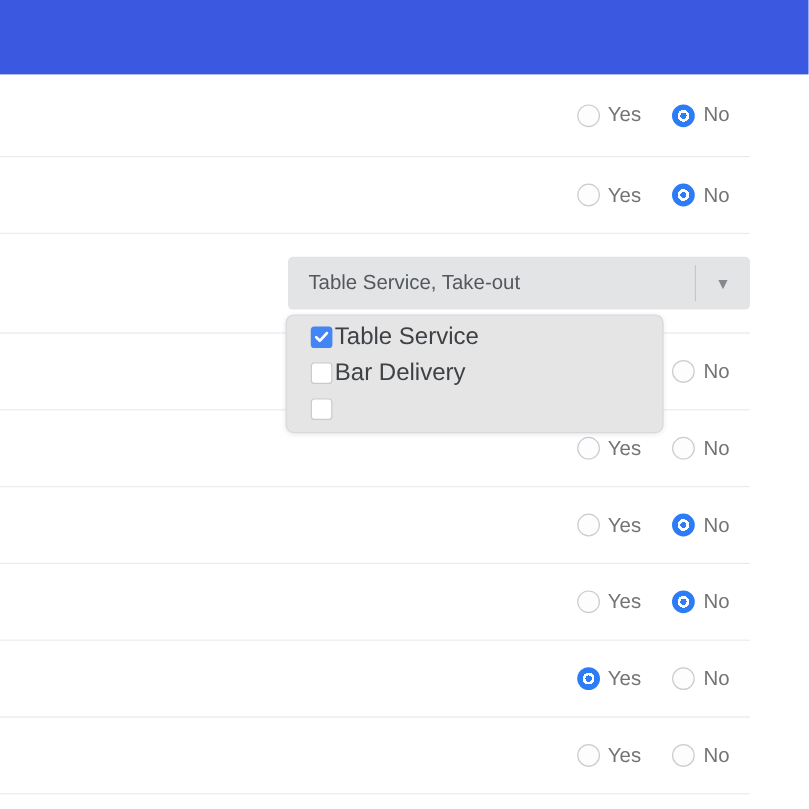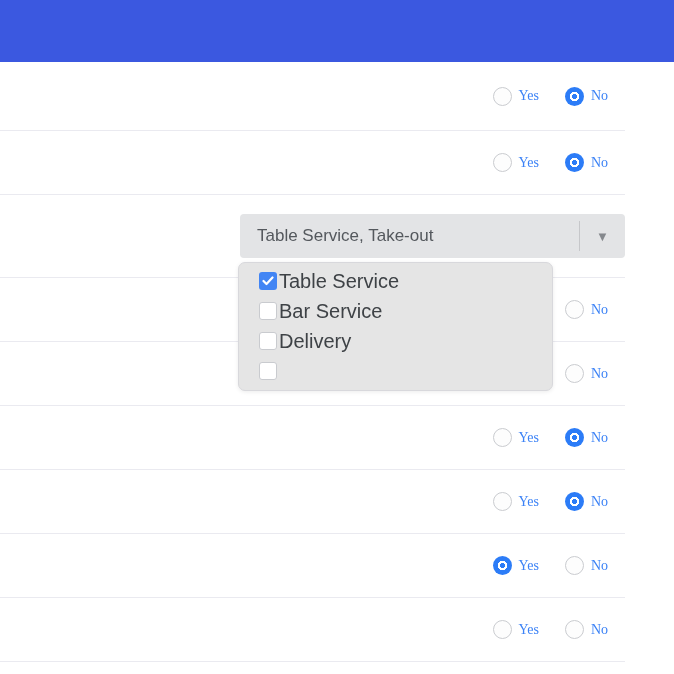"Yes" .radio-label { color: #3b82f6 -> #737373; font-family: Liberation Serif, serif -> none; font-size: 14px -> 17px }
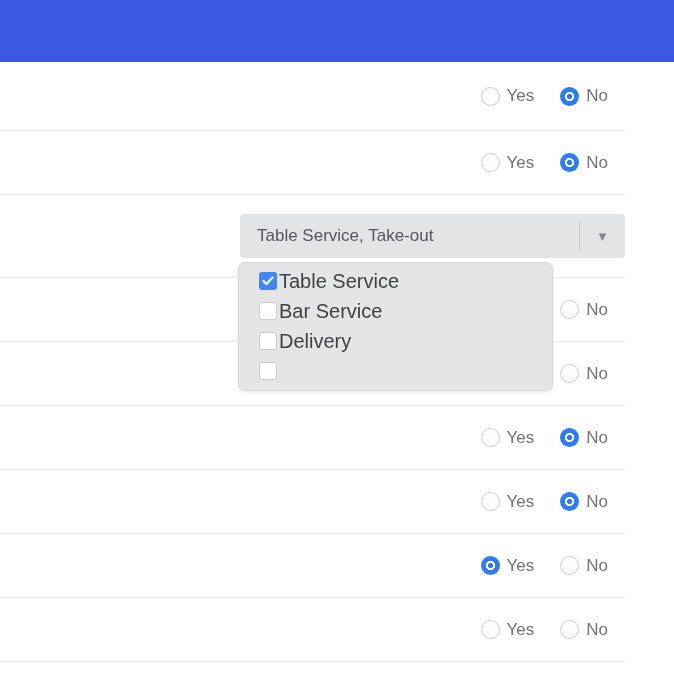"Bar Service" span.option-label { text: Service -> Delivery }
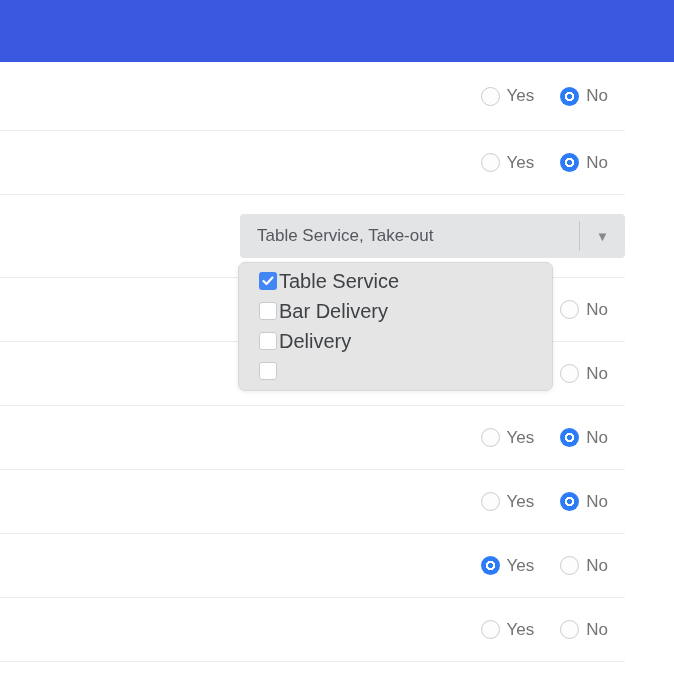"Delivery" div.option { html: <div> <span></span> <span>Delivery</span> </div> -> none }
